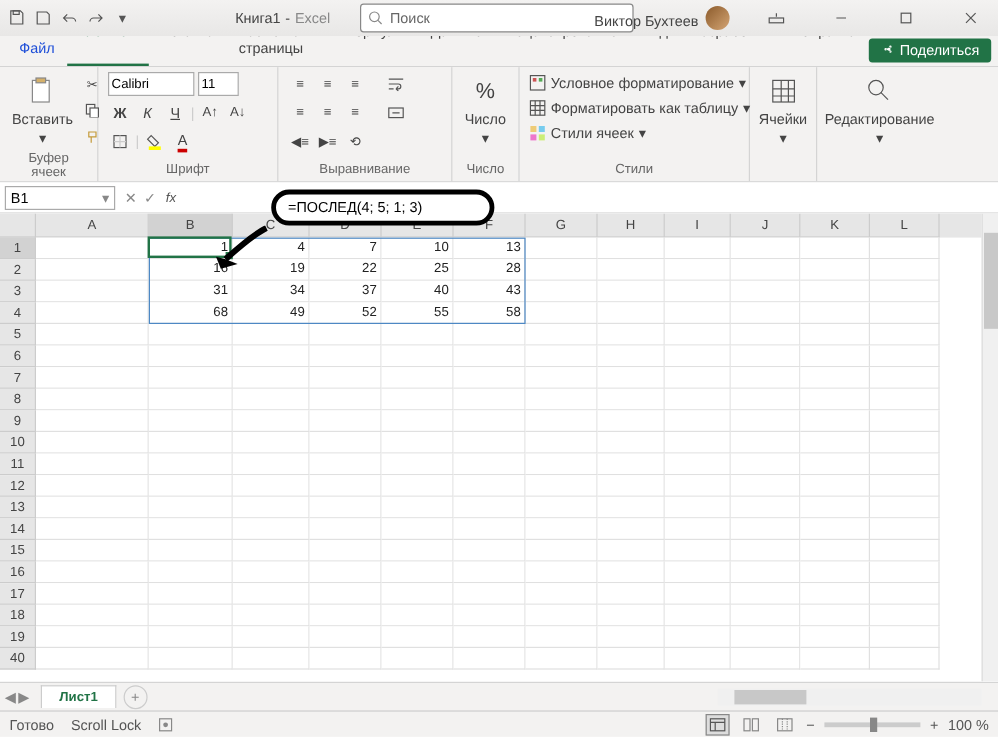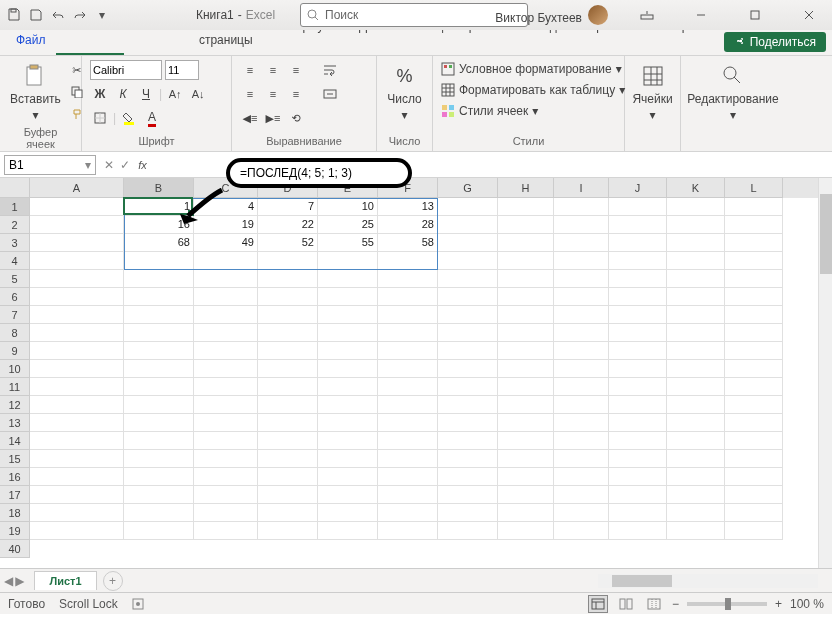"31" div.crow { html: none -> <div> <div></div> <div>31</div> <div>34</div> <div>37</div> <div>40</div> <div>43</div> <div></div> <div></div> <div></div> <div></div> <div></div> <div></div> </div> }
